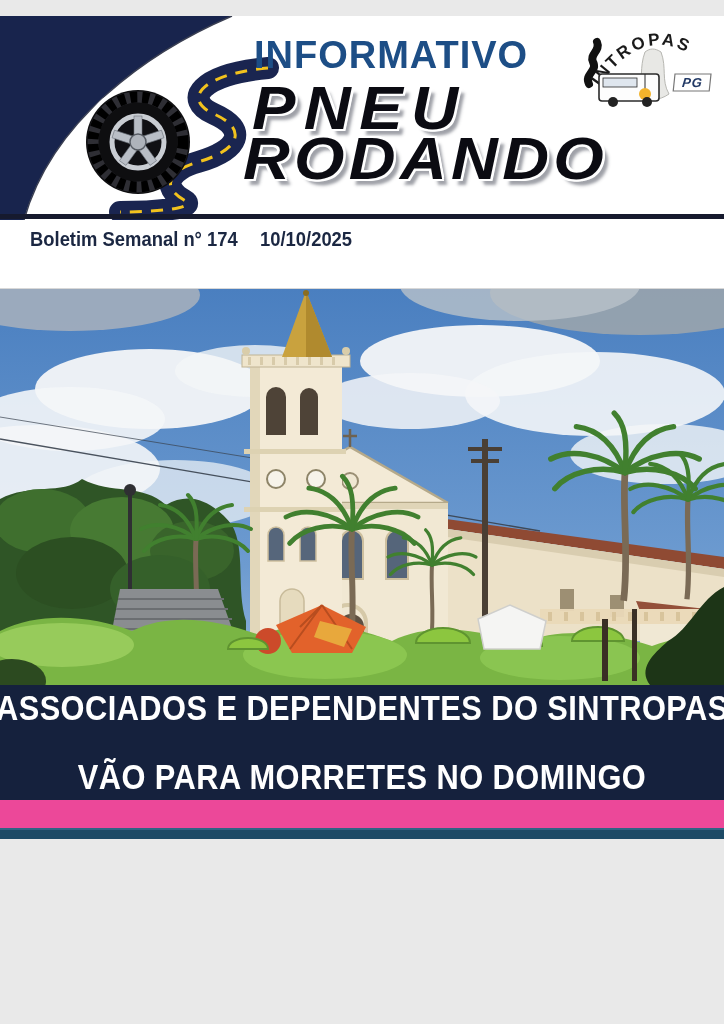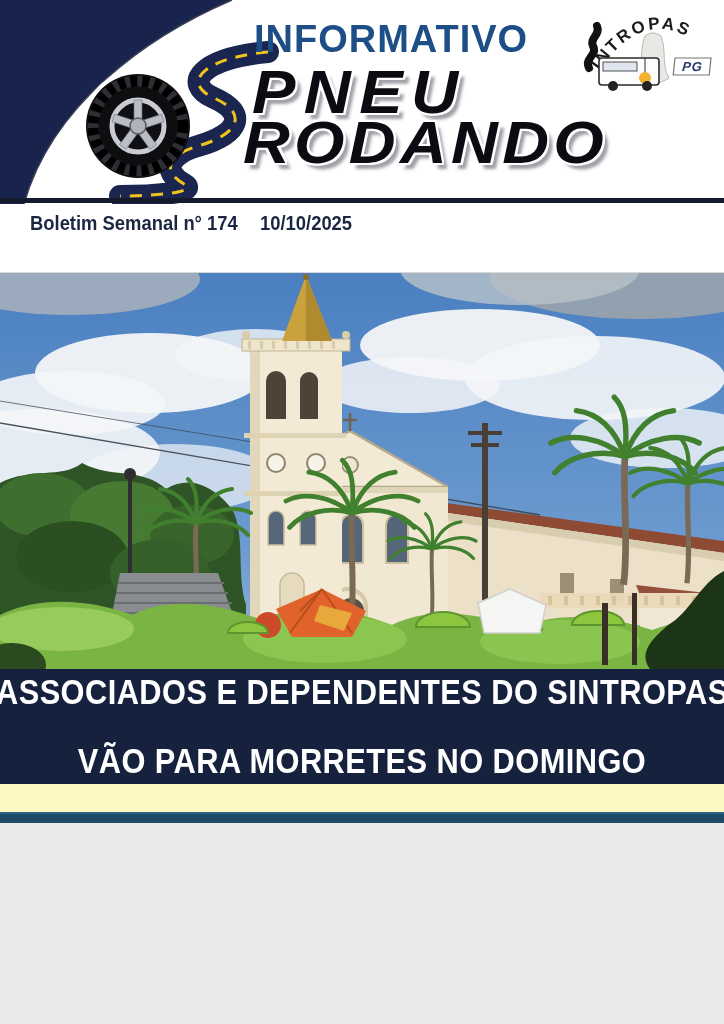"INFORMATIVO" .page { background: #fef9c3 -> #ec4899; margin: 0 auto -> 16px auto }
